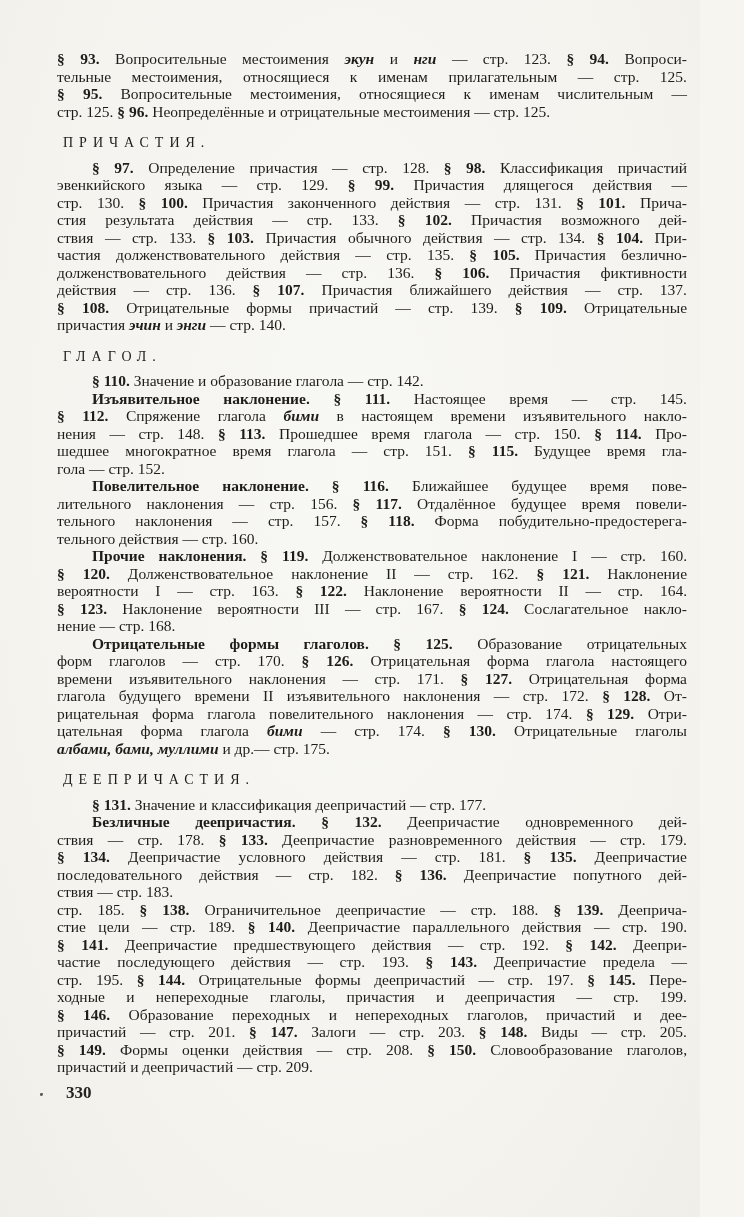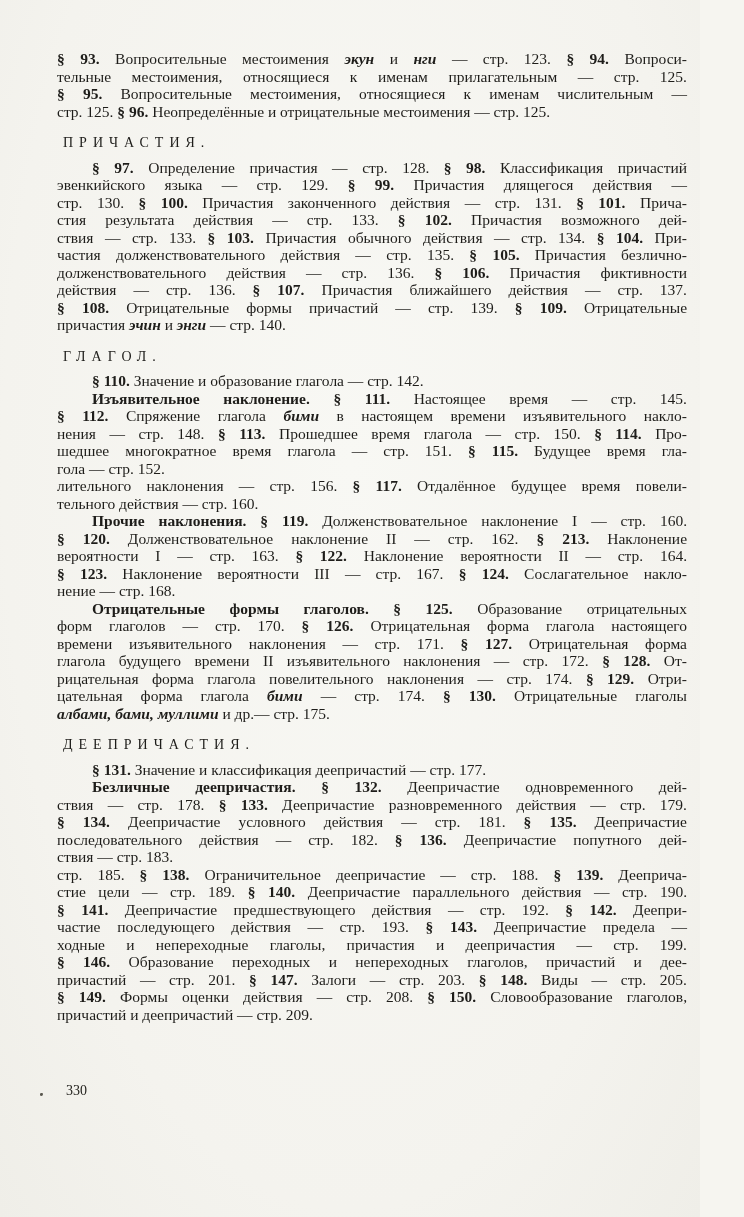"Повелительное наклонение. § 116." div.line { html: none -> <div><span>Повелительное наклонение.</span><span> </span><span>§ 116.</span><span> Ближайшее будущее время пове-</span></div> }
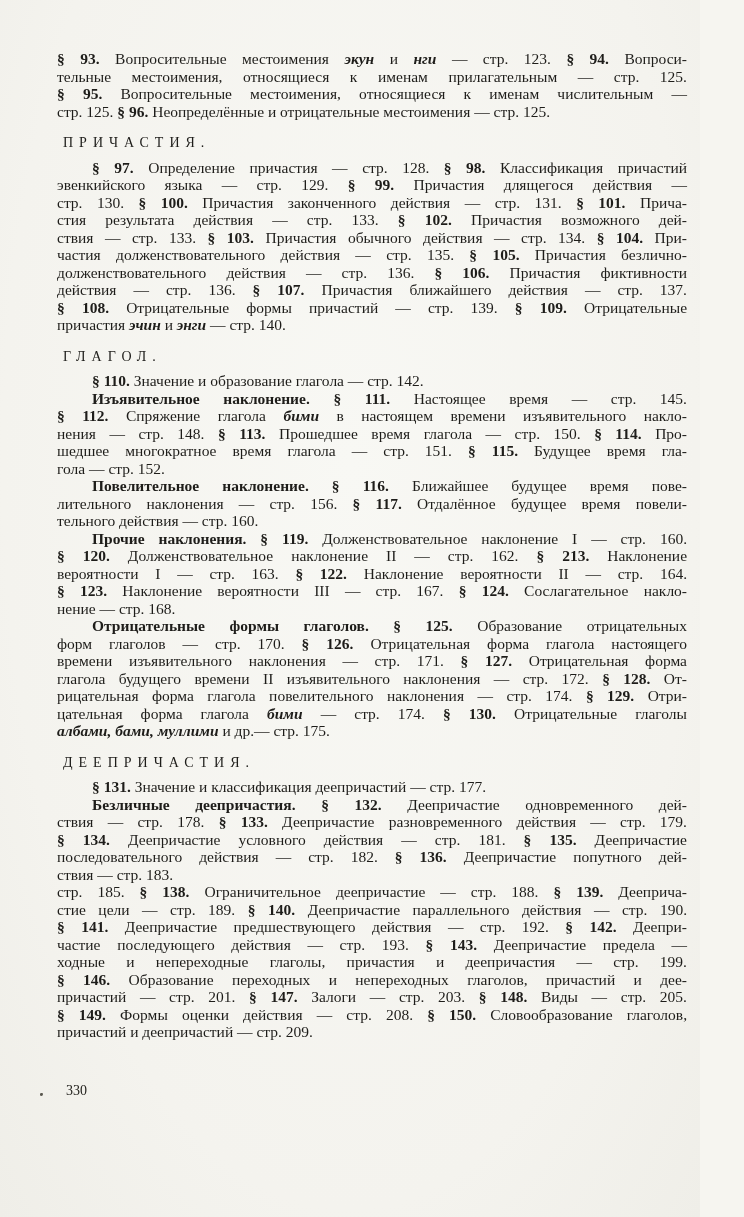"тельного наклонения — стр. 157." div.line { html: none -> <div><span>тельного наклонения — стр. 157. </span><span>§ 118.</span><span> Форма побудительно-предостерега-</span></div> }
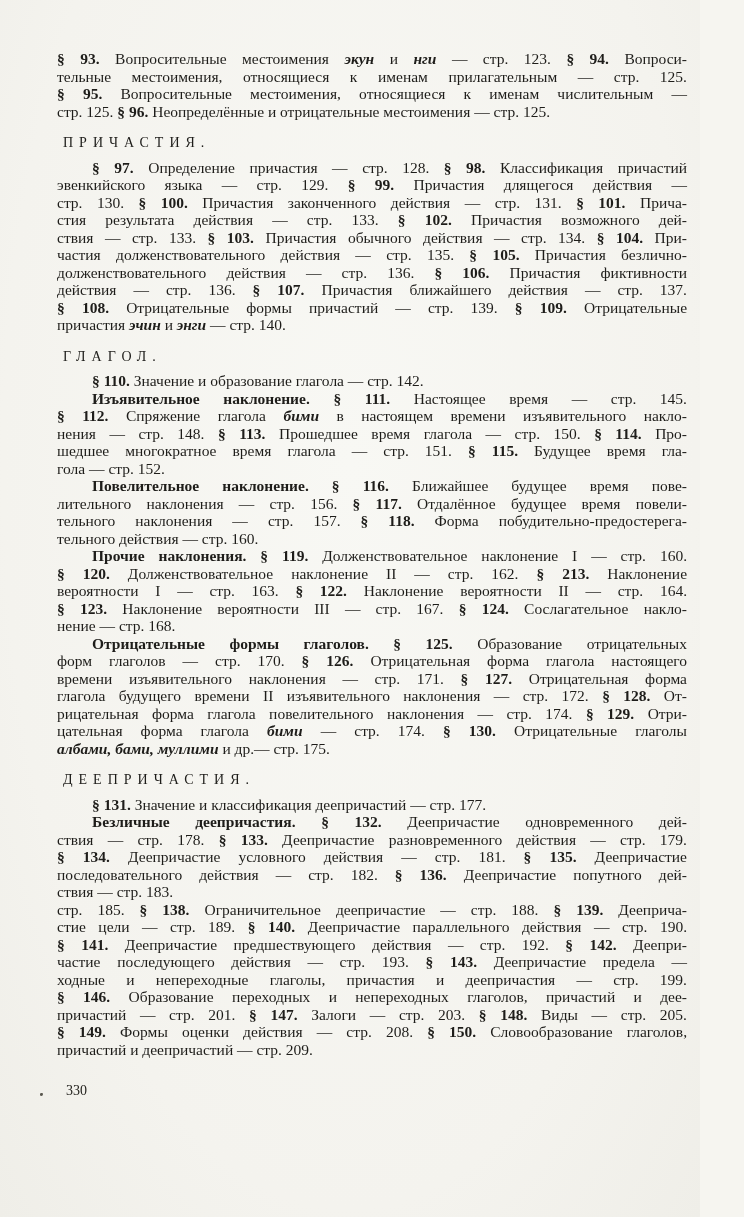"§ 213." span.b { text: 213 -> 121 }
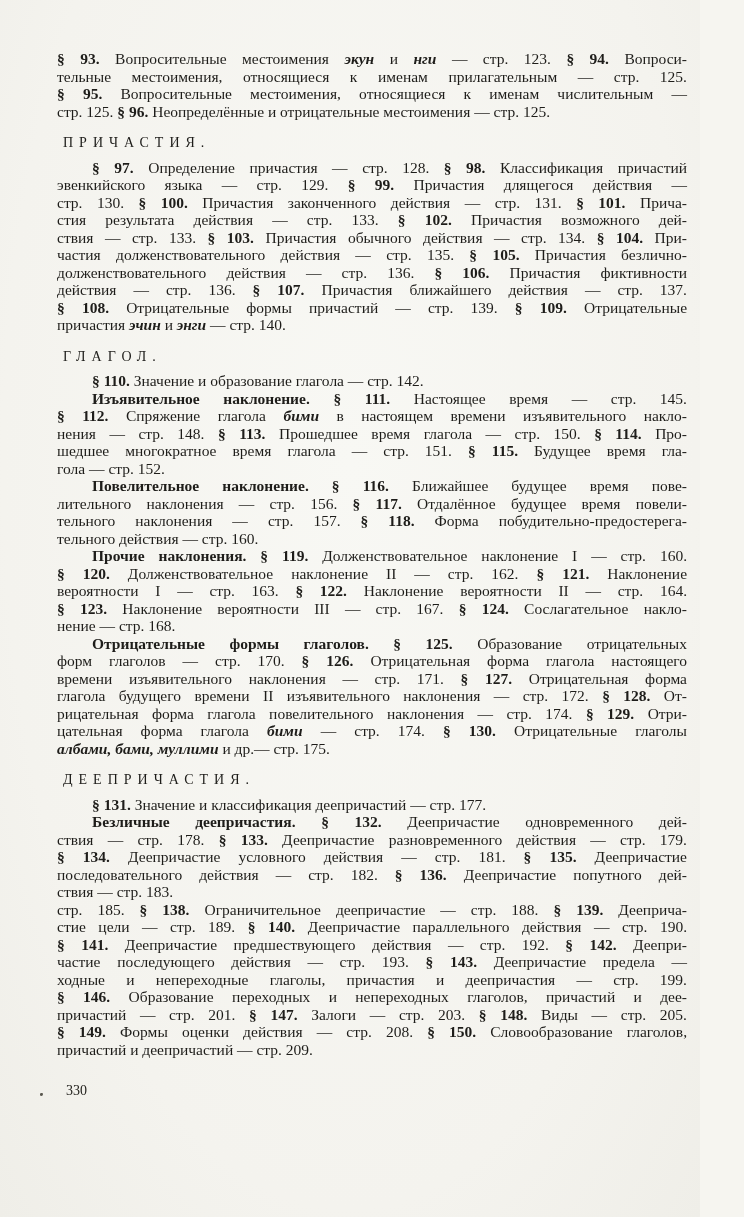"стр. 195. § 144. Отрицательные" div.line { html: none -> <div><span>стр. 195. </span><span>§ 144.</span><span> Отрицательные формы деепричастий — стр. 197. </span><span>§ 145.</span><span> Пере-</span></div> }
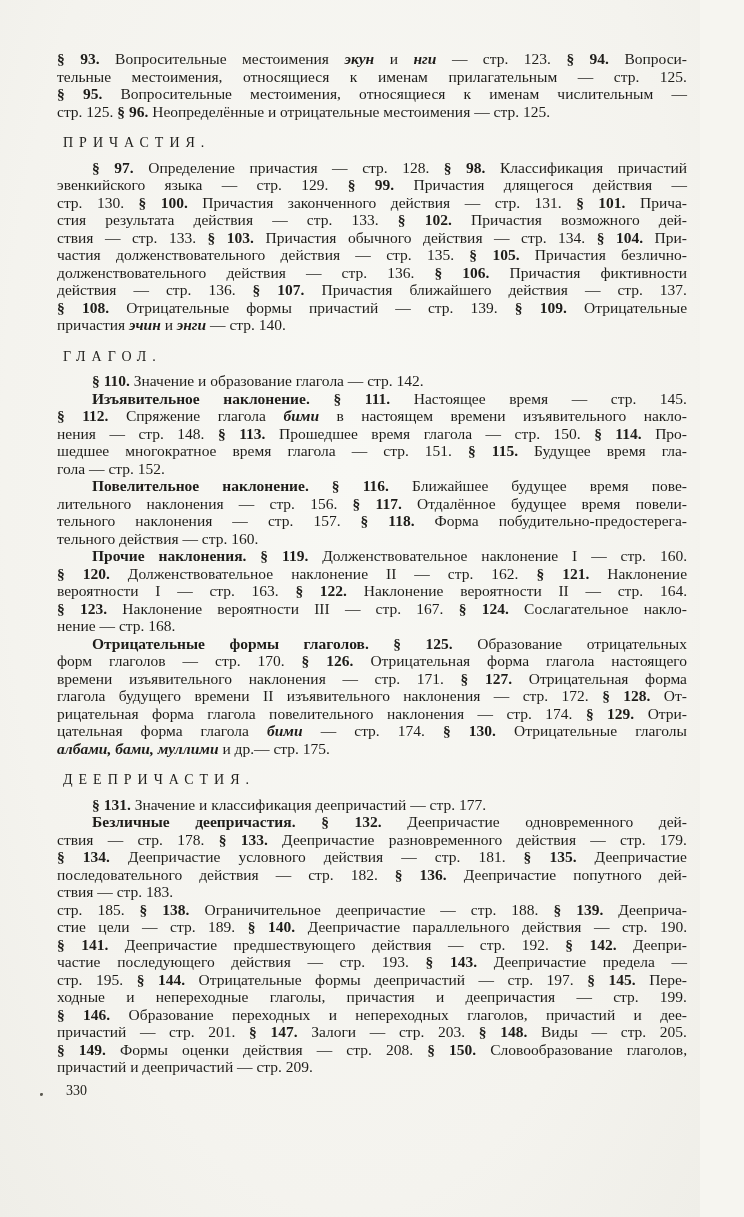"330" .page-number { font-size: 14px -> 17px; font-weight: none -> bold }
